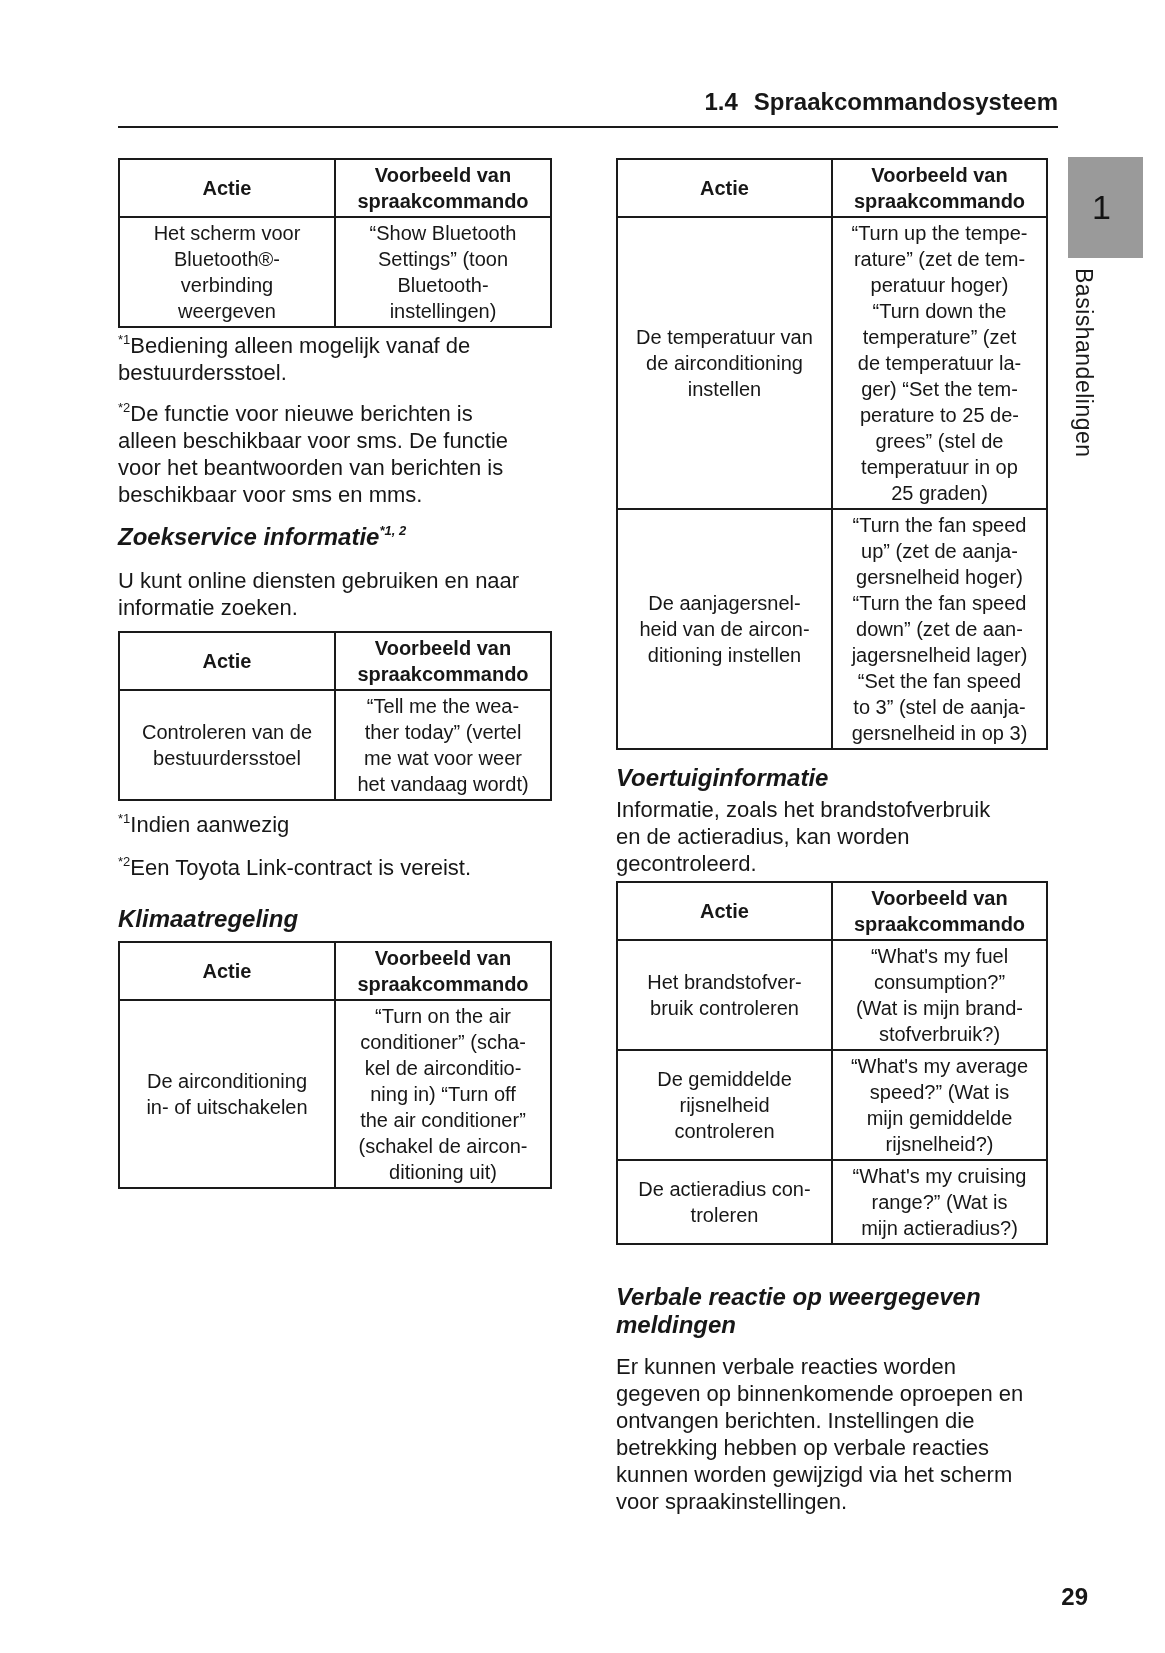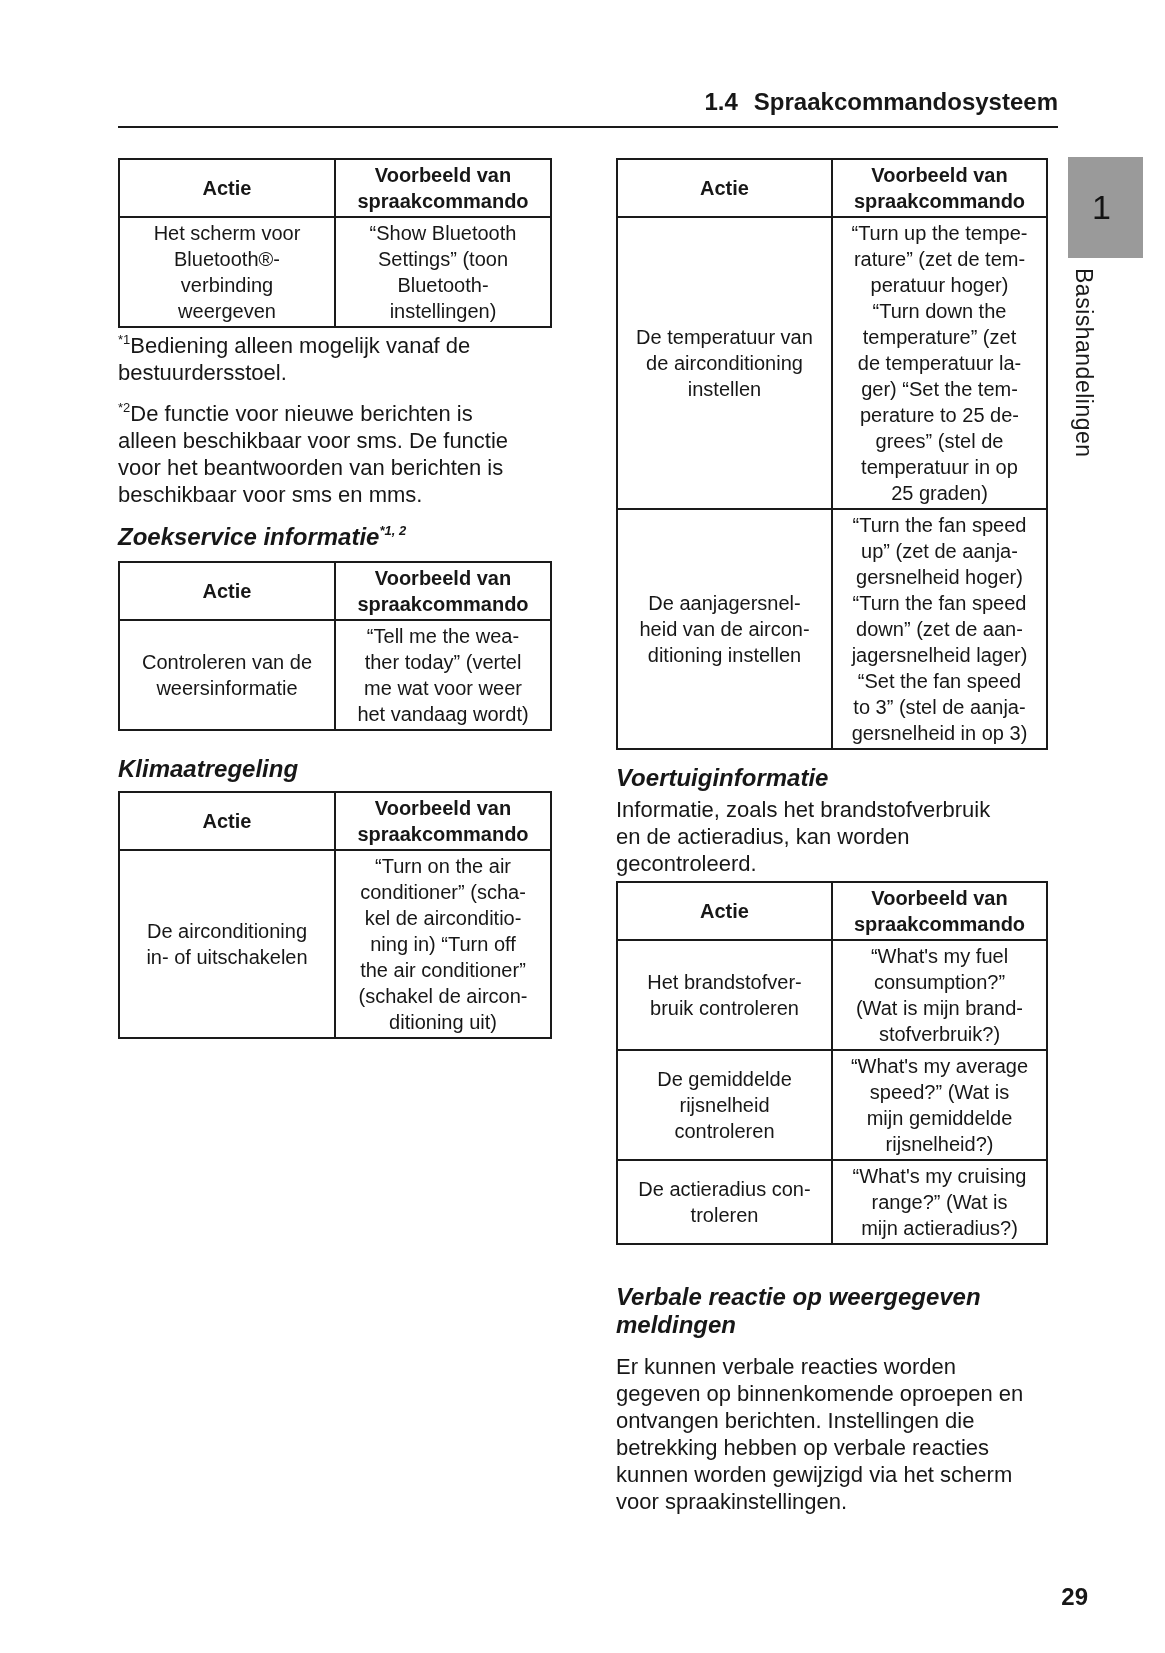"U kunt online diensten gebruiken" p.body { html: none -> <p>U kunt online diensten gebruiken en naar informatie zoeken.</p> }
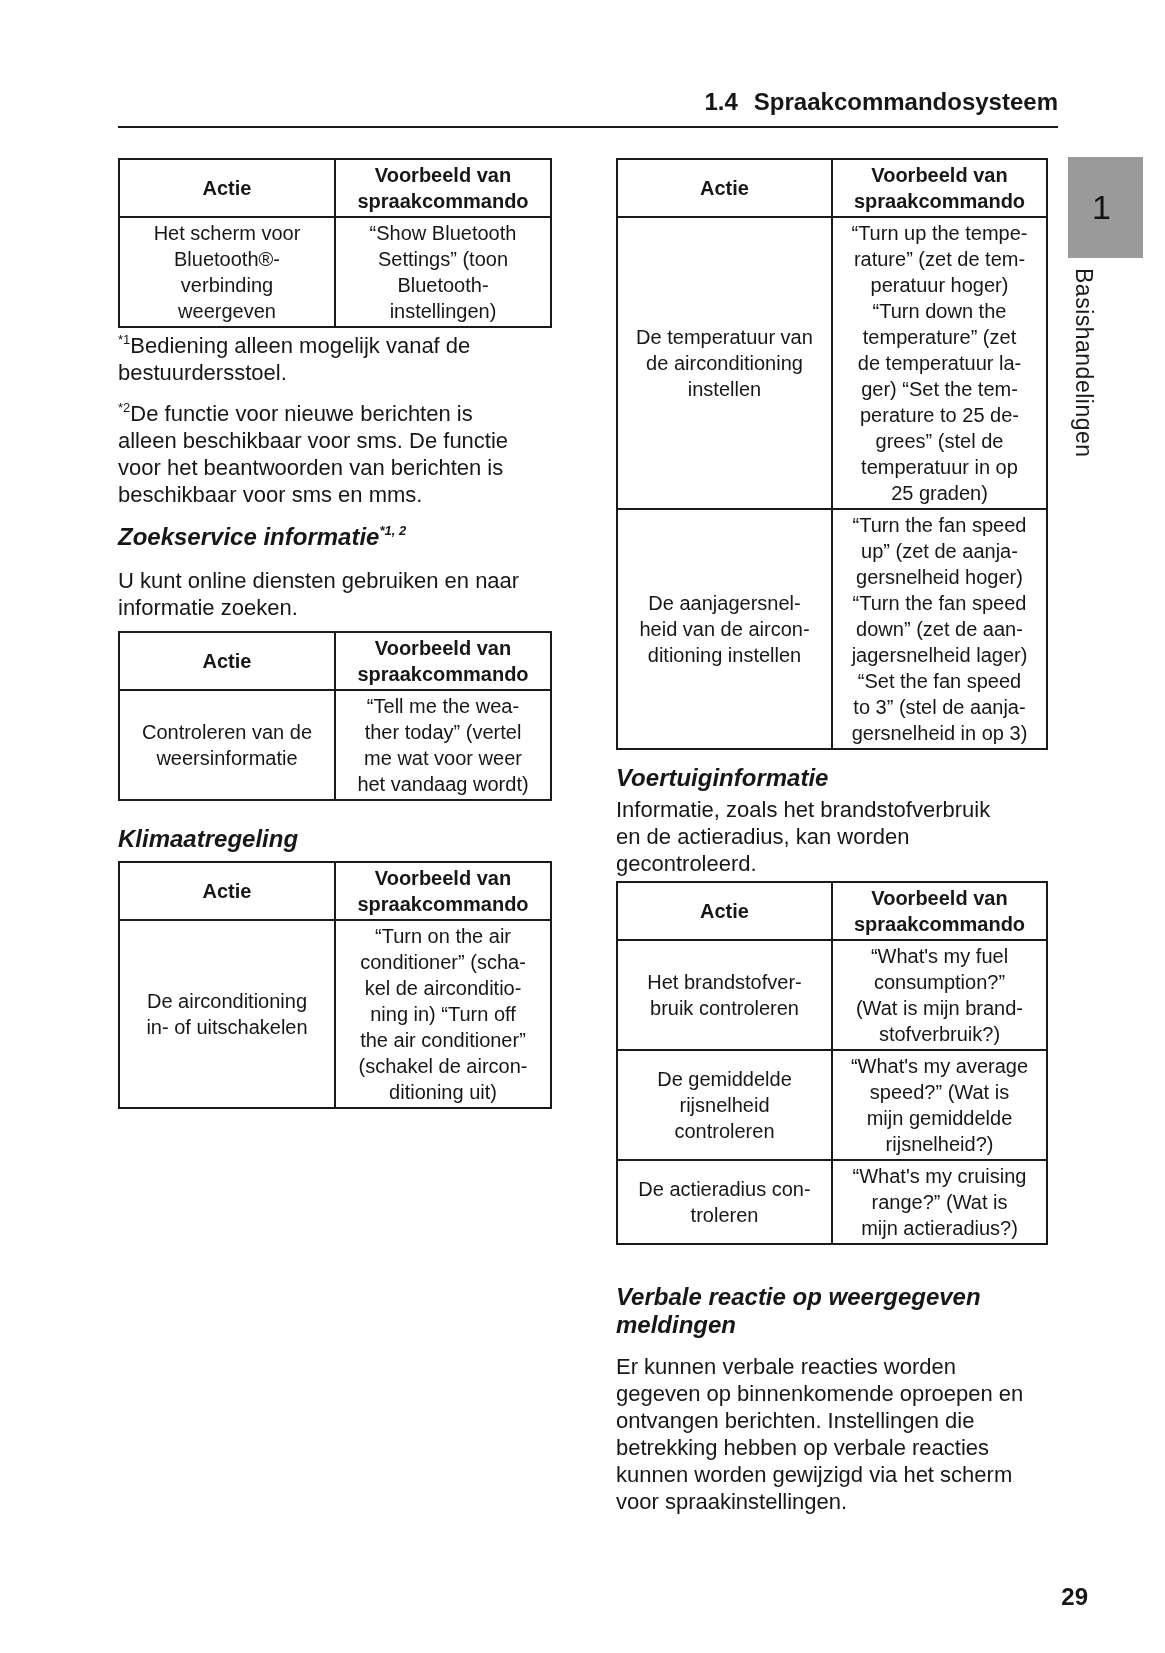"Controleren van de" td { text: weersinformatie -> bestuurdersstoel }
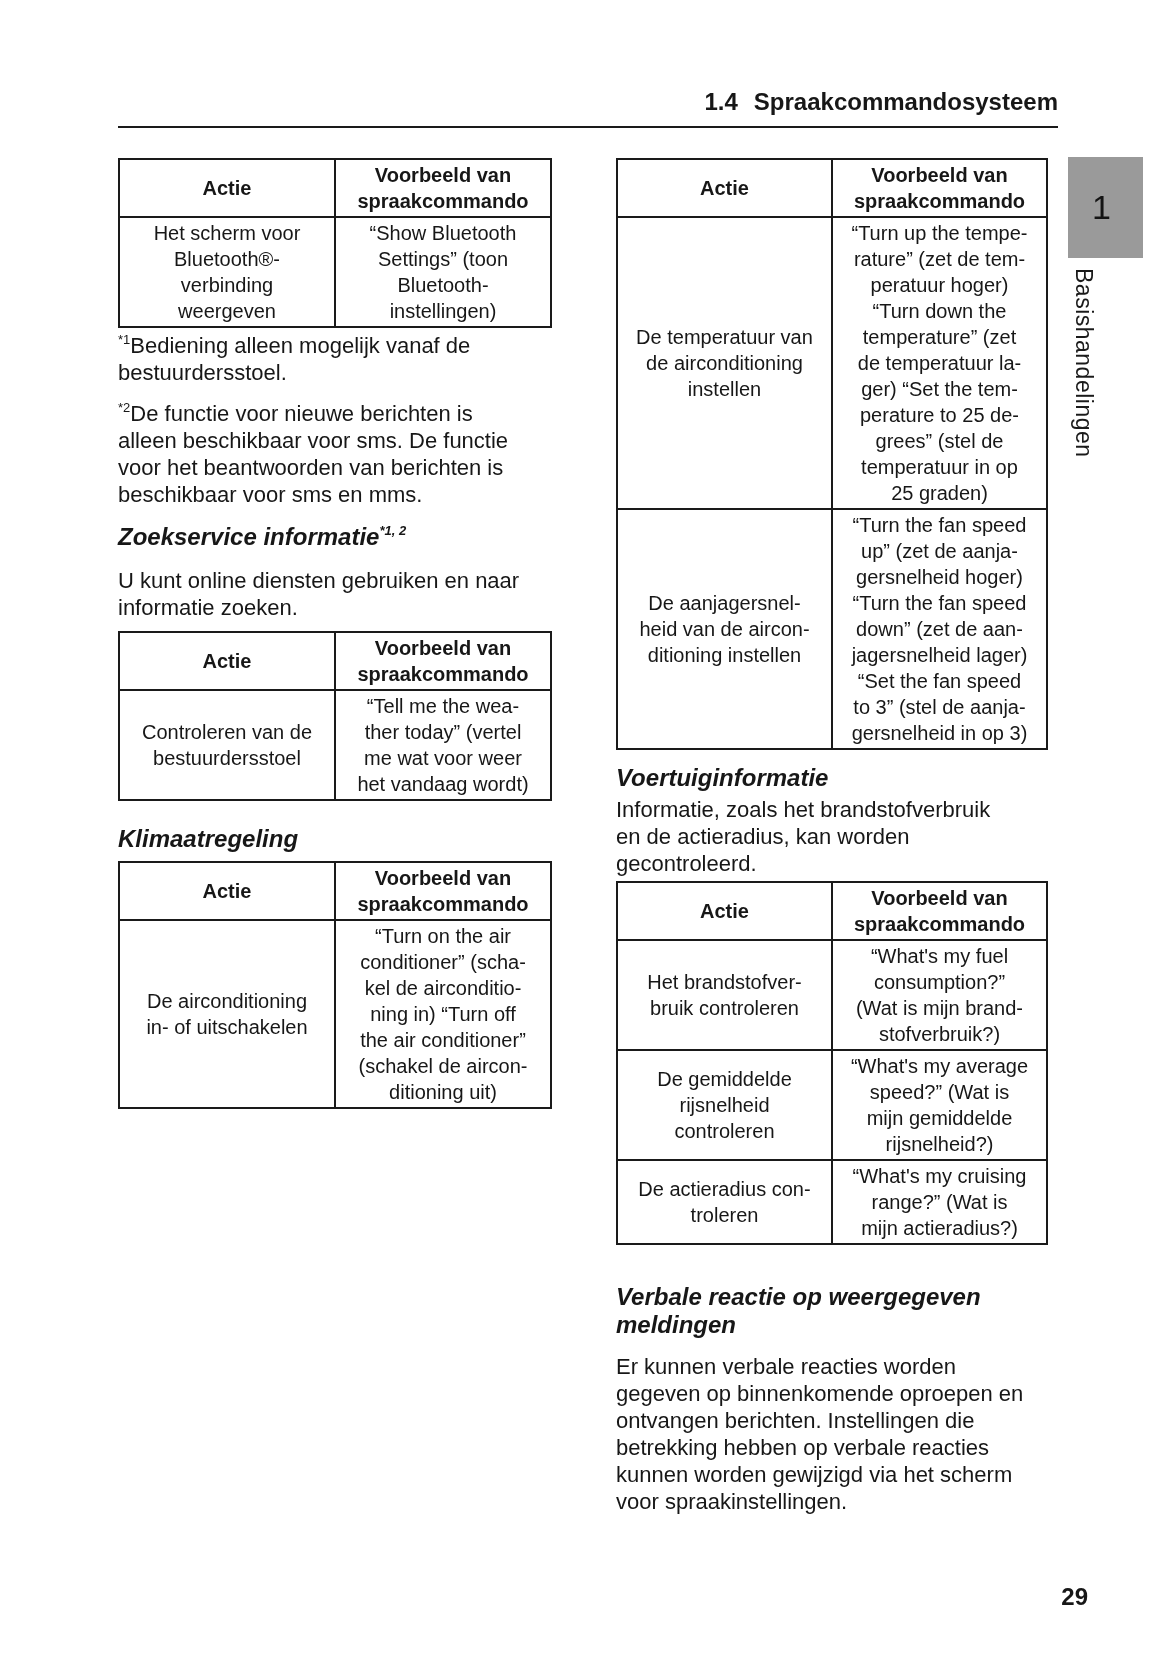"*1Indien aanwezig" p.body { html: none -> <p><sup>*1</sup><span>Indien aanwezig</span></p> }
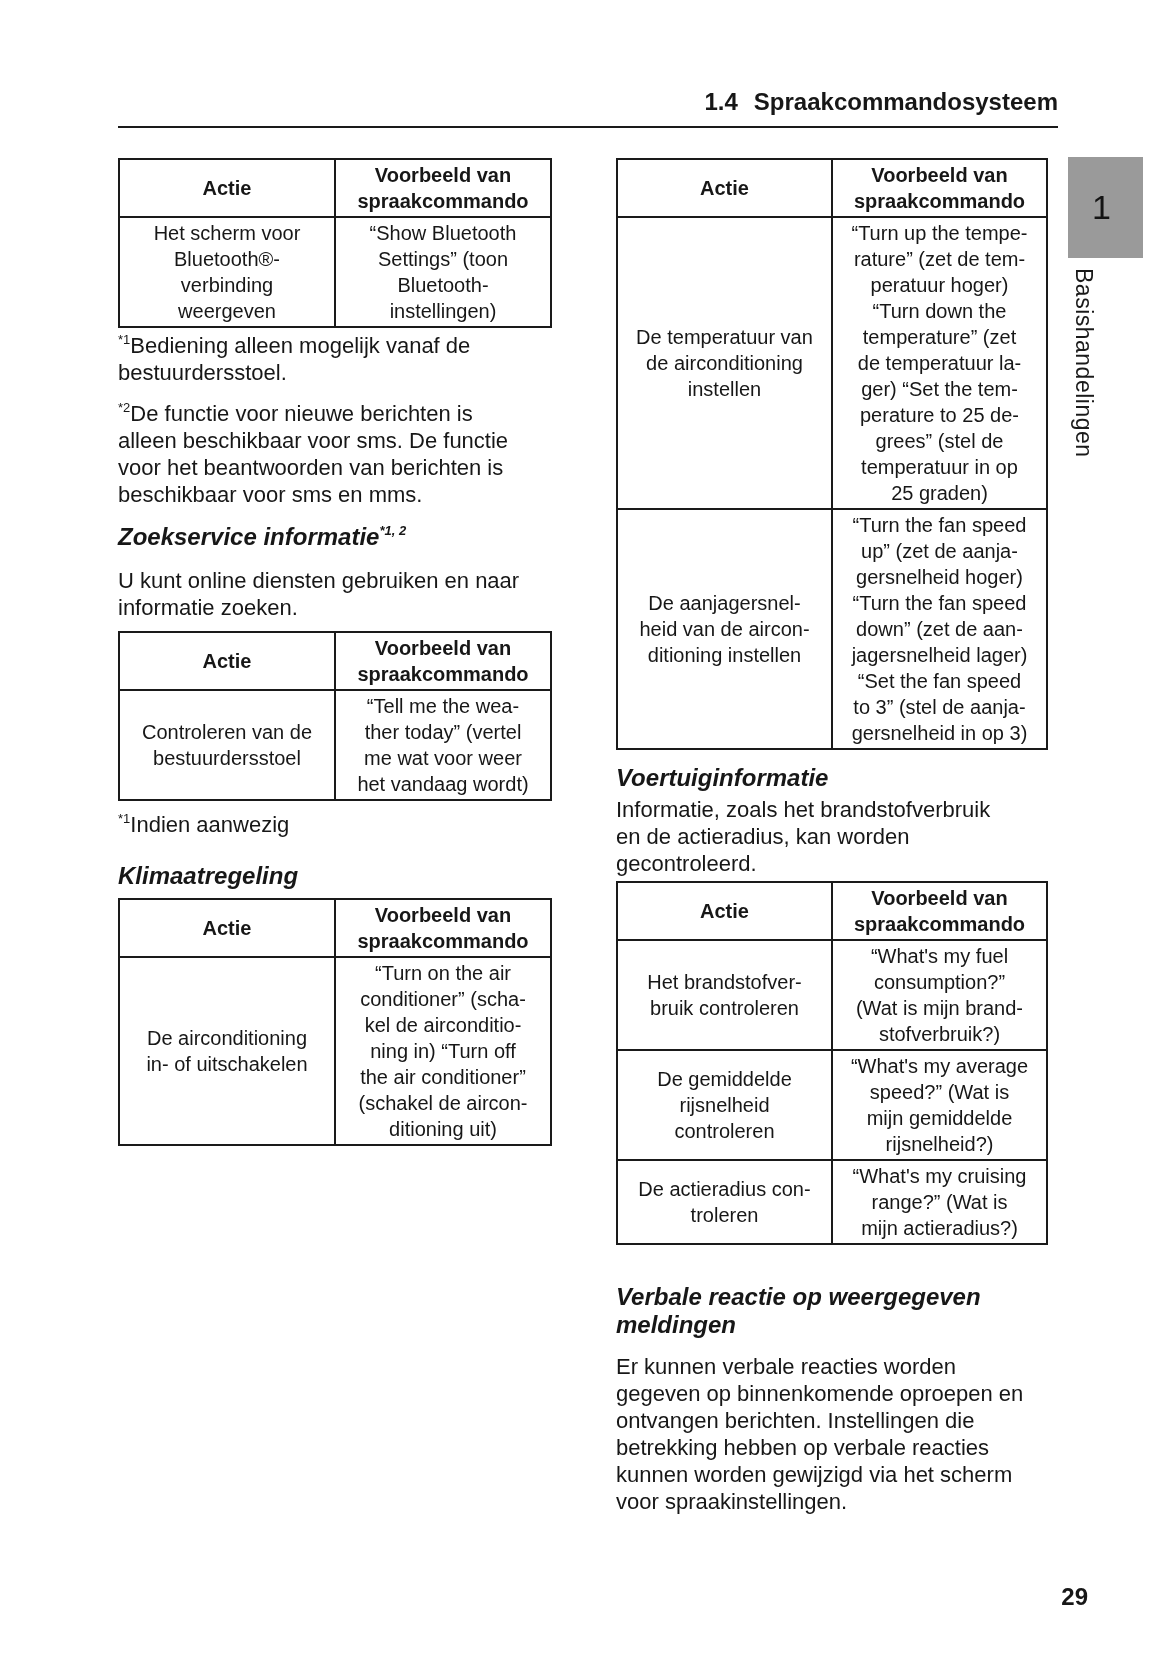"*2Een Toyota Link-contract is vereist." p.body { html: none -> <p><sup>*2</sup><span>Een Toyota Link-contract is vereist.</span></p> }
